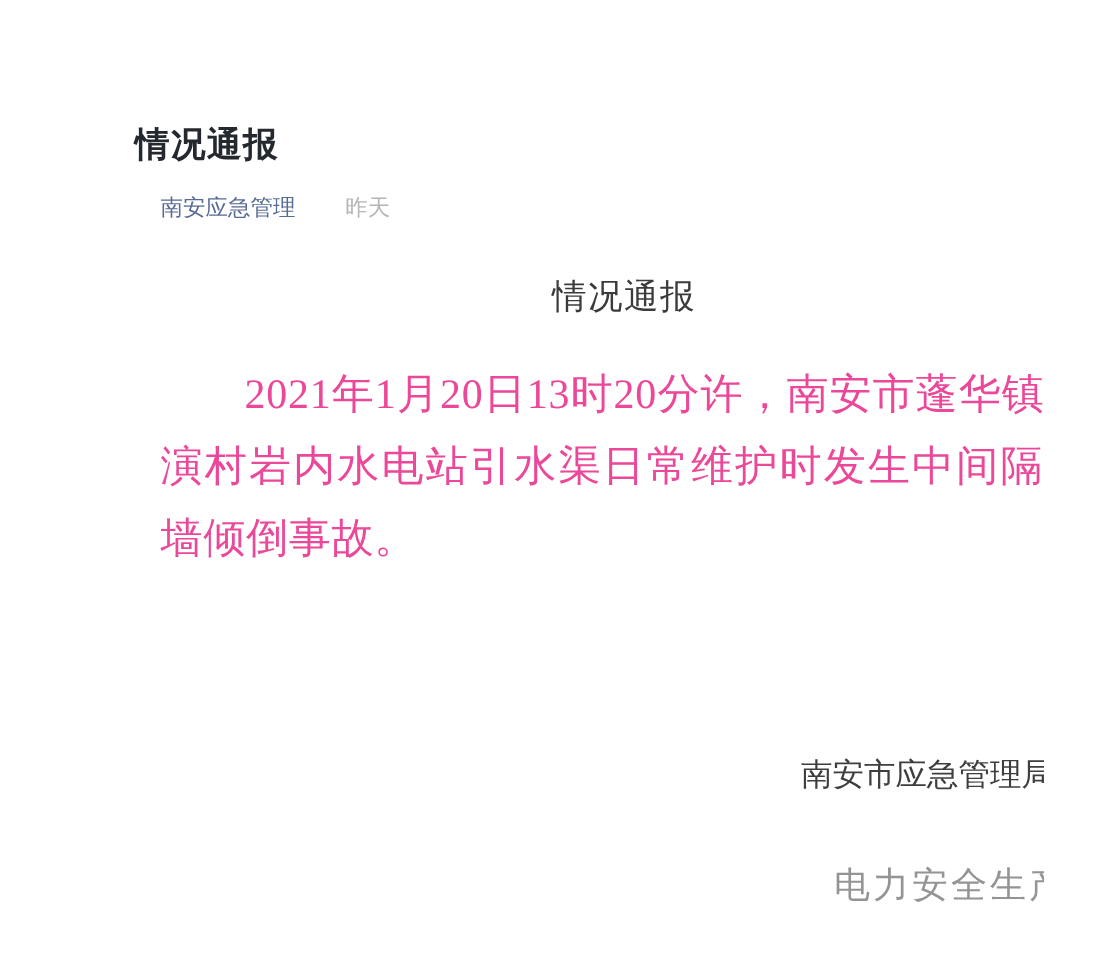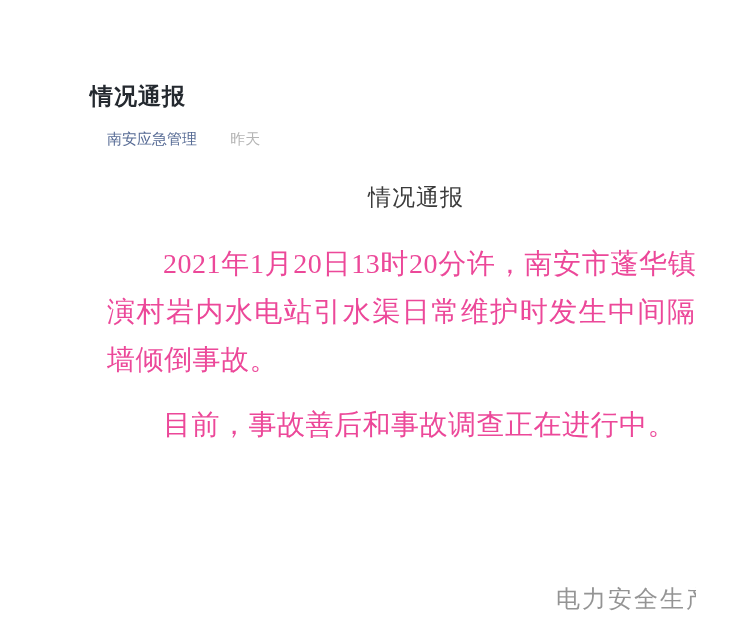"目前，事故善后和事故调查正在进行中。" p { html: <p>目前，事故善后和事故调查正在进行中。</p> -> none }
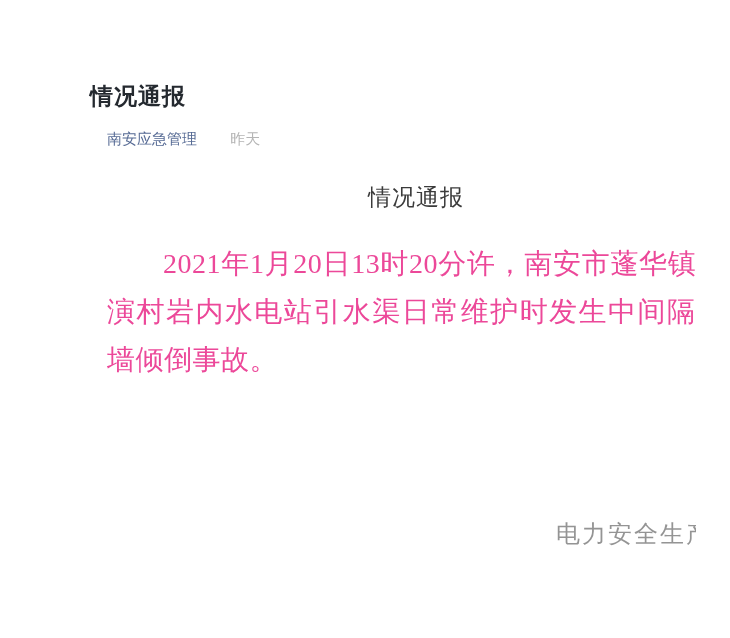"南安市应急管理局" div.sig-org { html: none -> <div>南安市应急管理局</div> }
